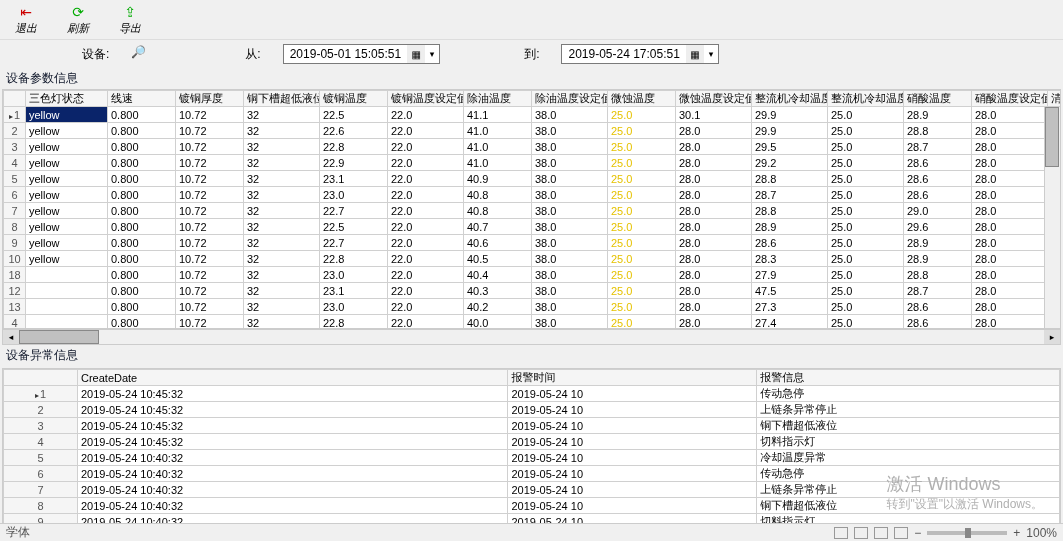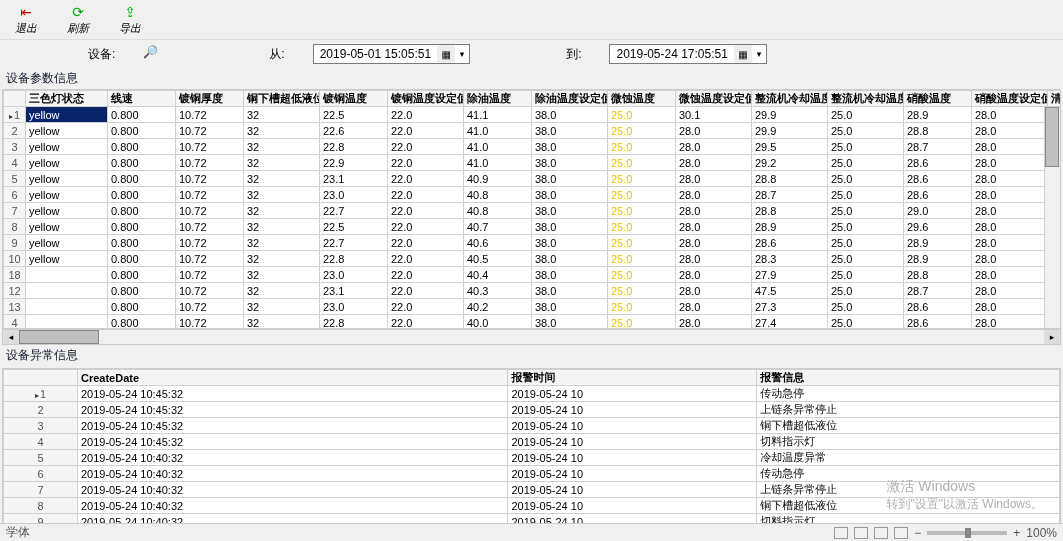"设备:" .filter-bar { gap: 28px -> 22px }
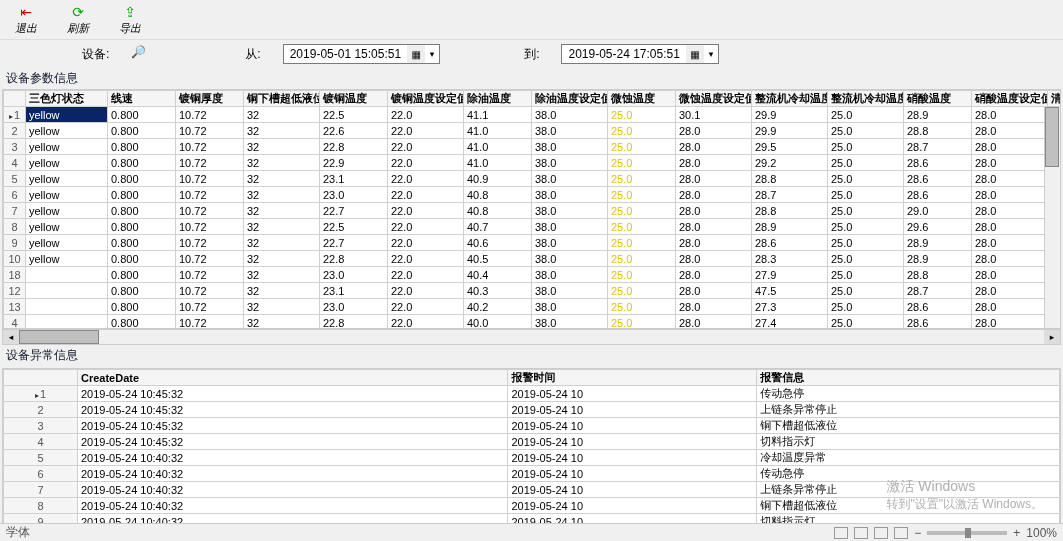"三色灯状态" th { font-weight: bold -> normal }
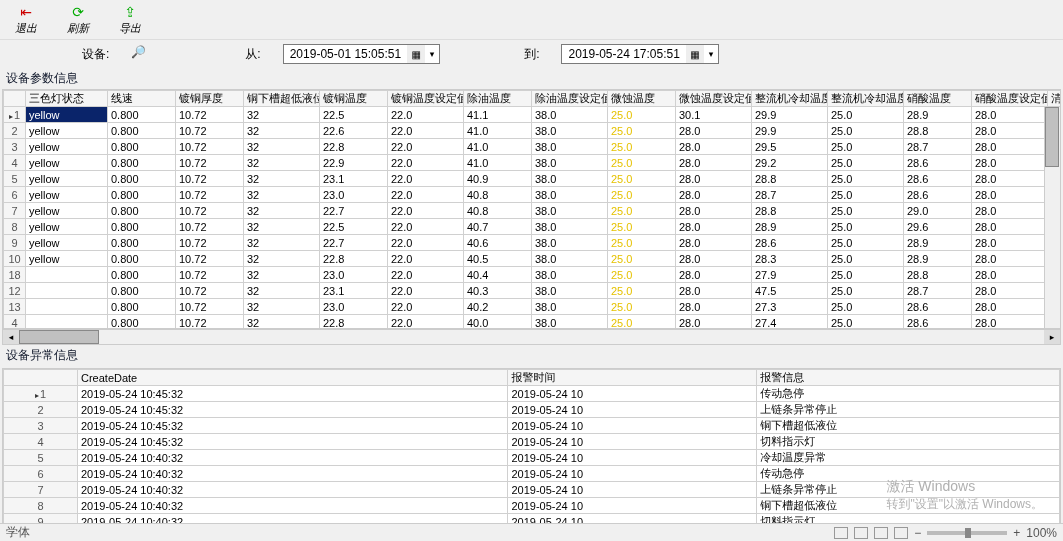"激活 Windows" .watermark .wm1 { font-size: 14px -> 18px }
